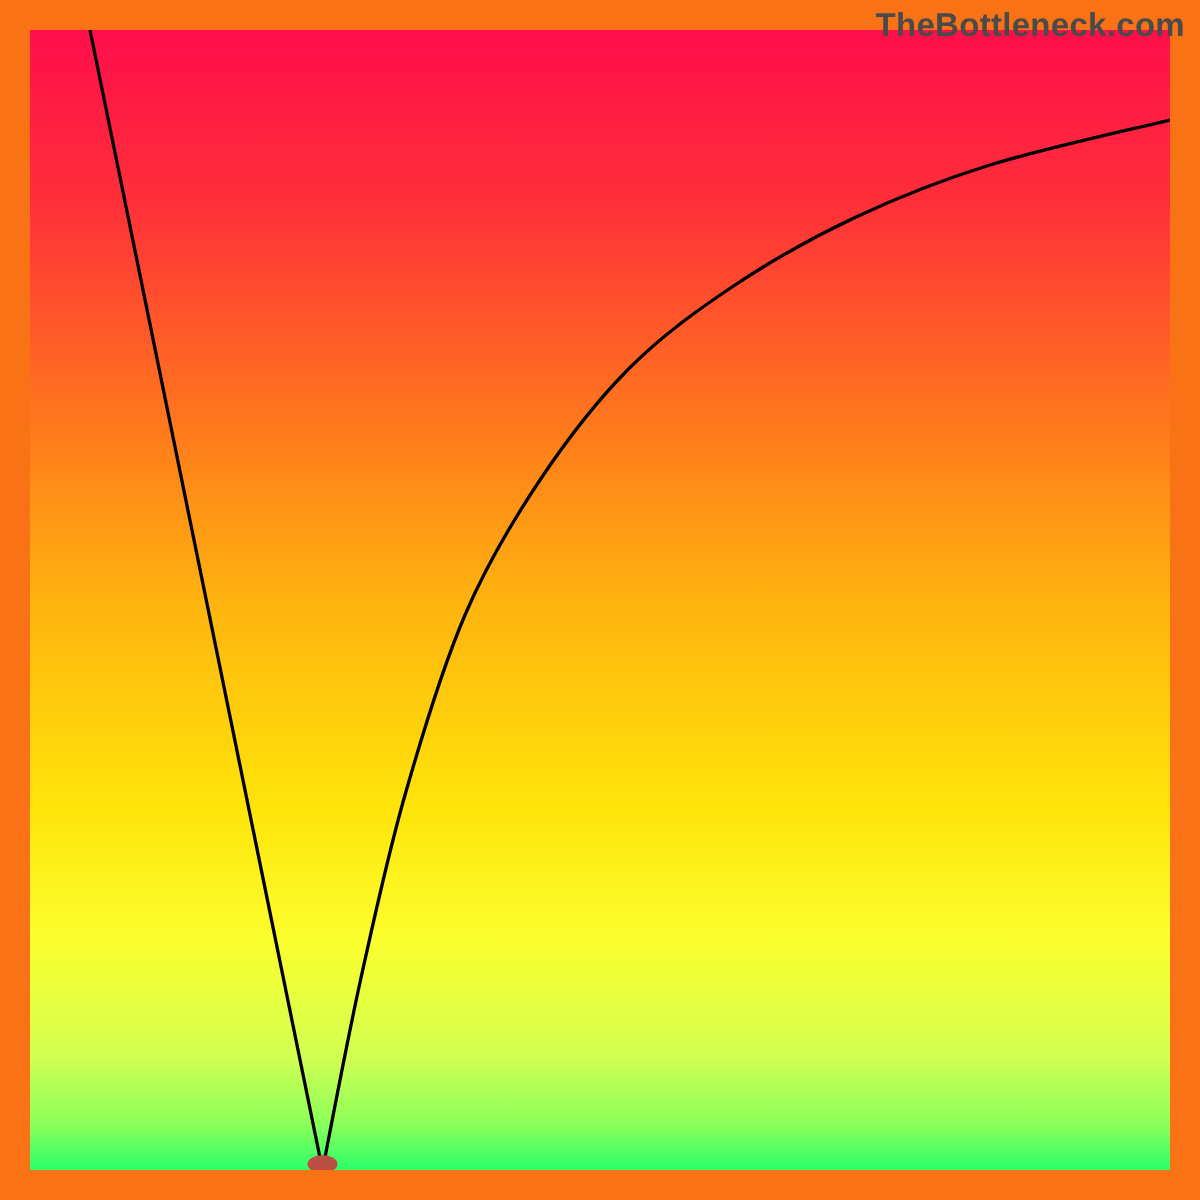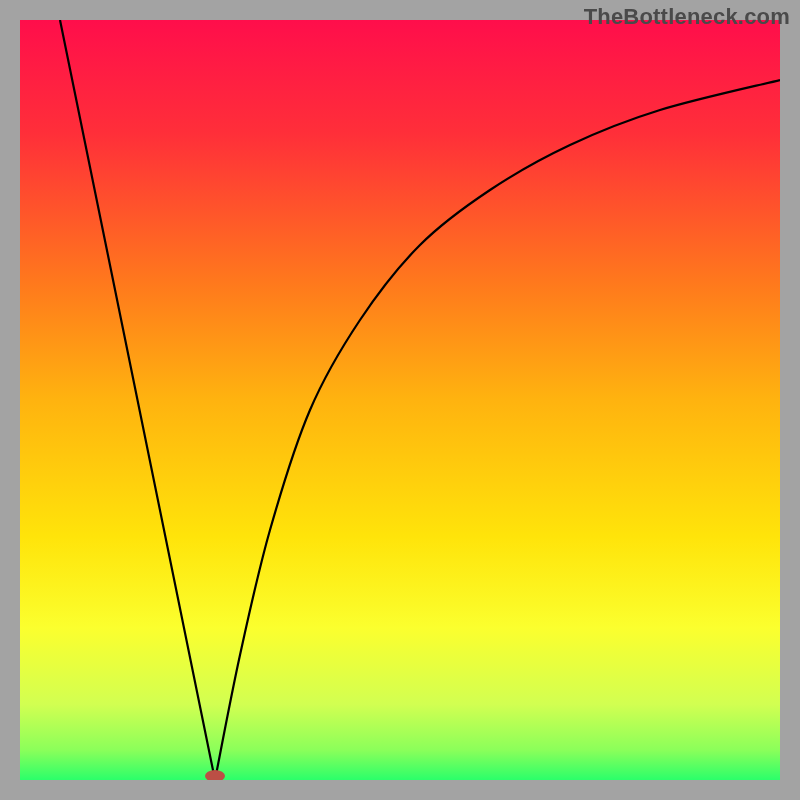"TheBottleneck.com" .frame { background: #a3a3a3 -> #f97316 }
